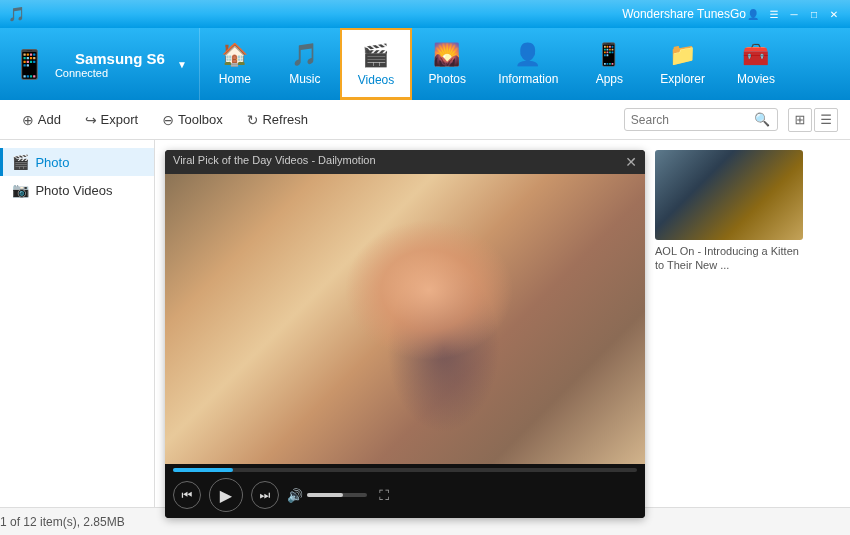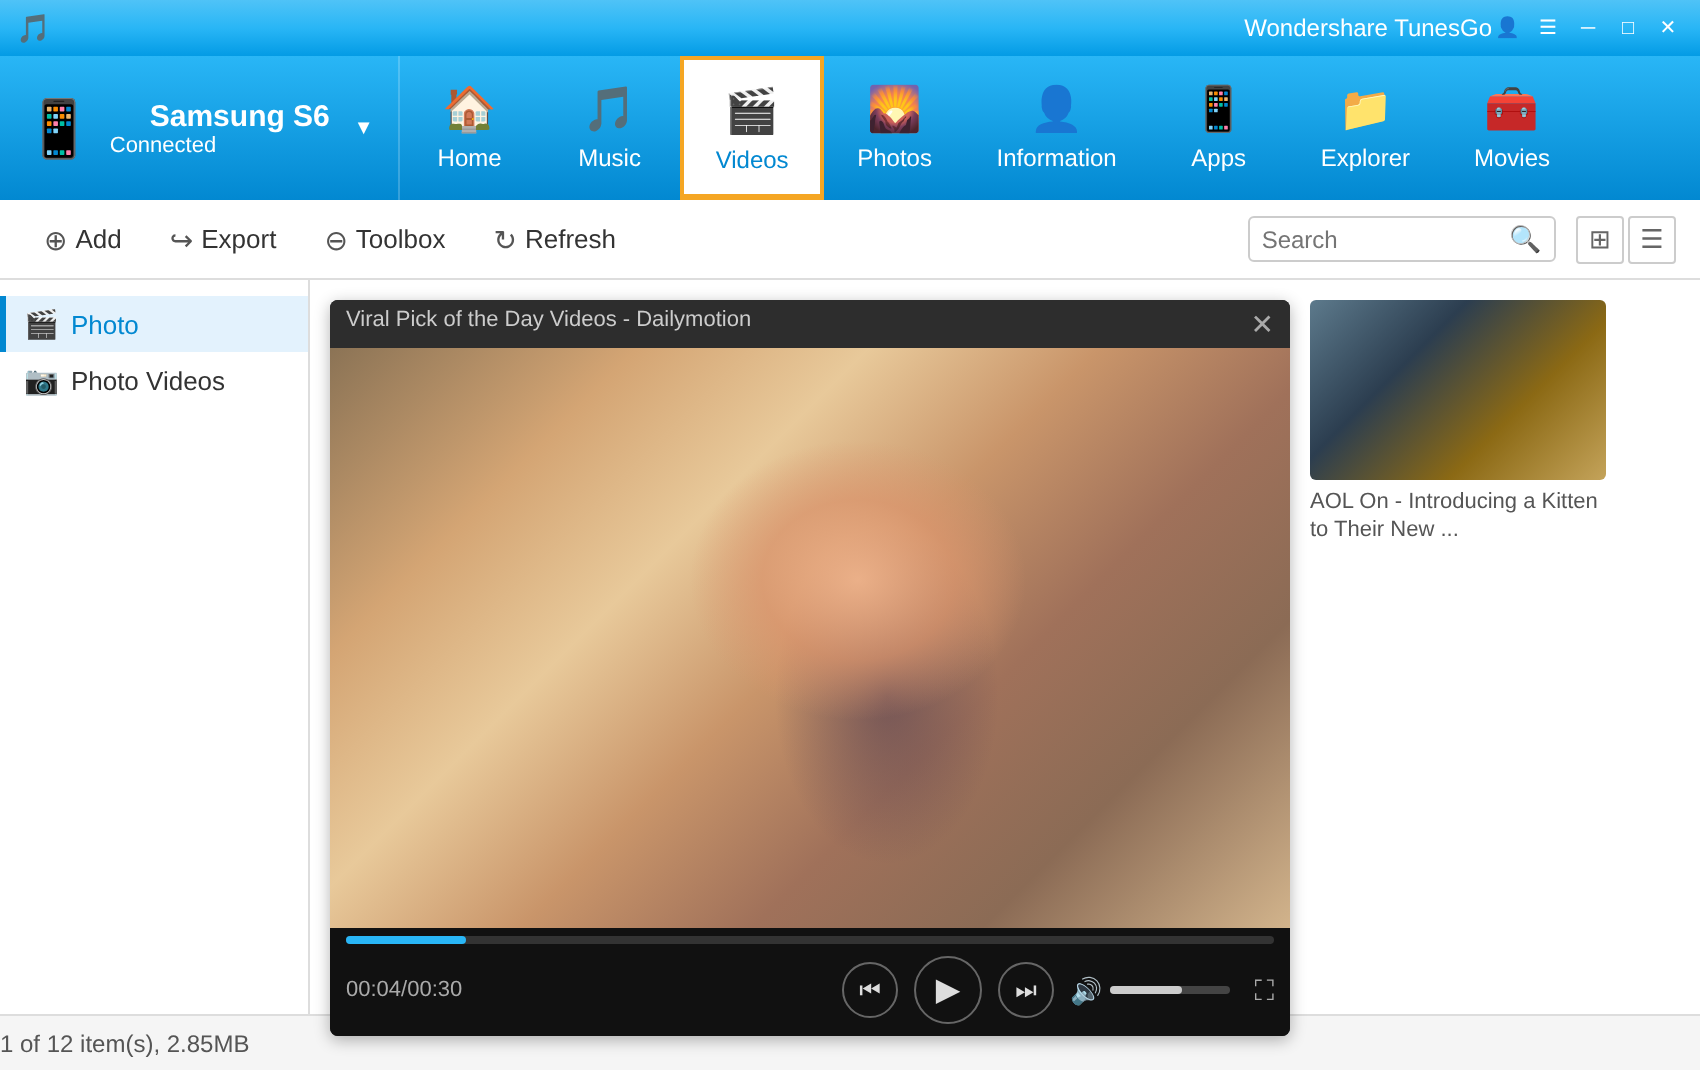"00:04/00:30" span.time-display { html: <span> <span>00:04</span>/<span>00:30</span> </span> -> none }
